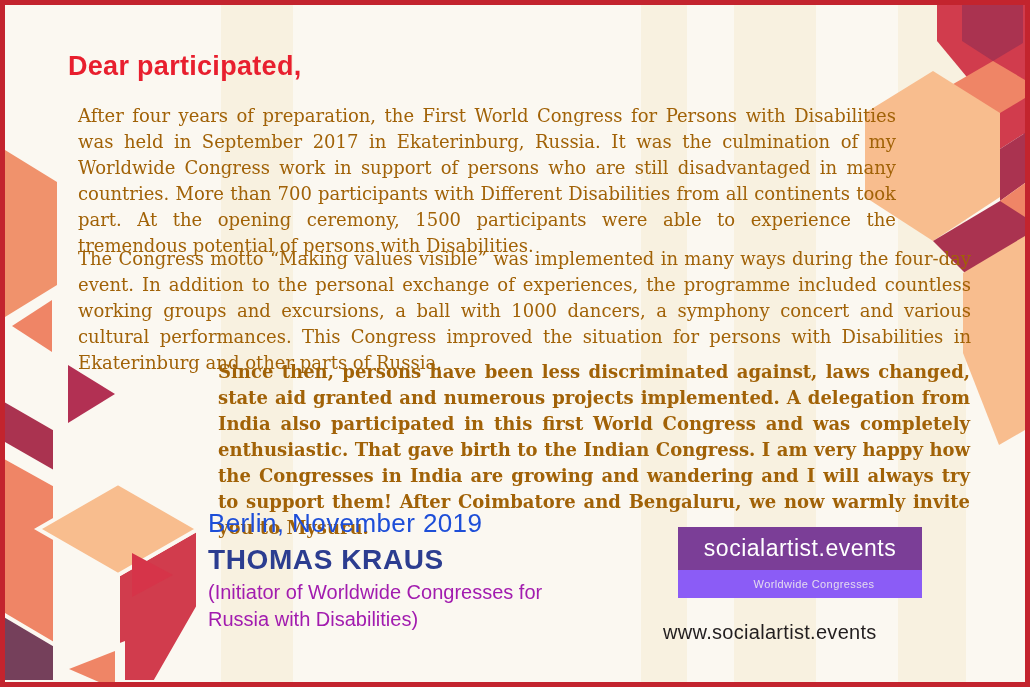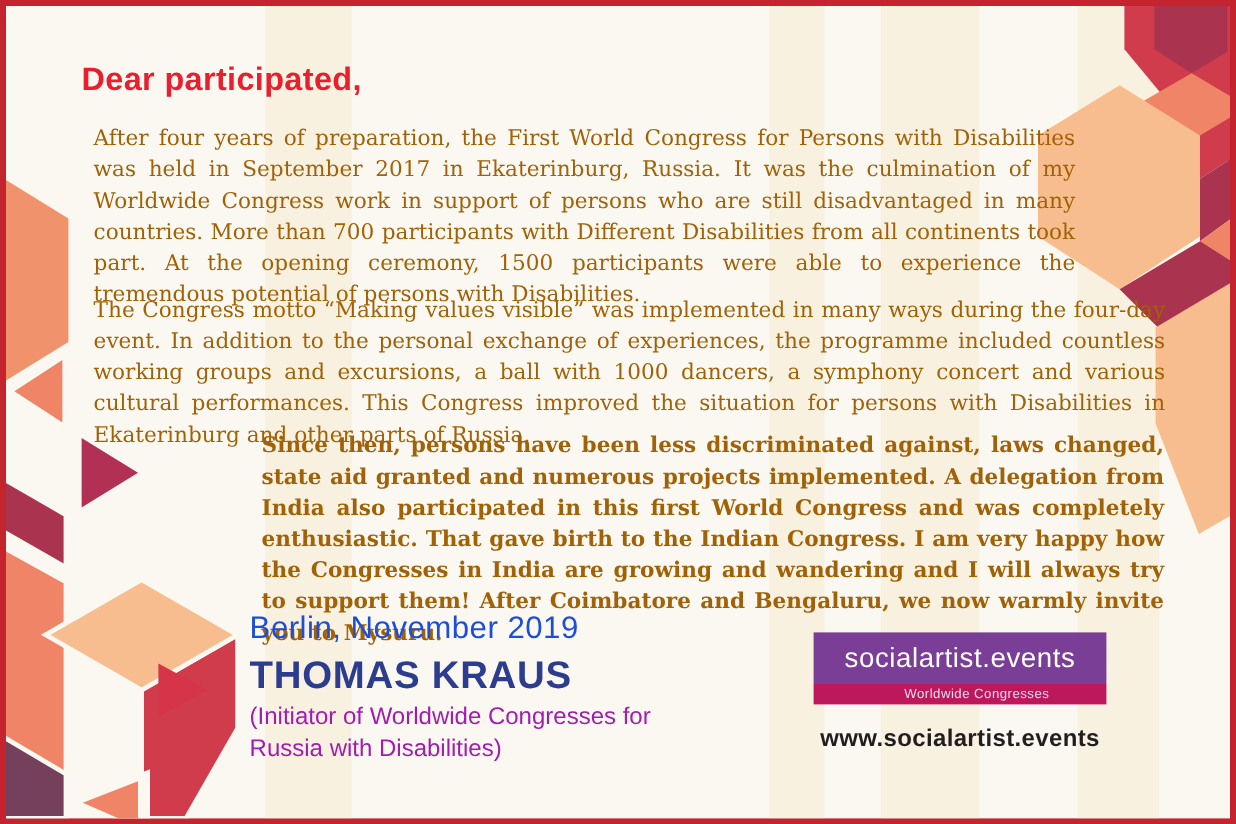"THOMAS KRAUS" .sig-name { font-size: 32px -> 28px }
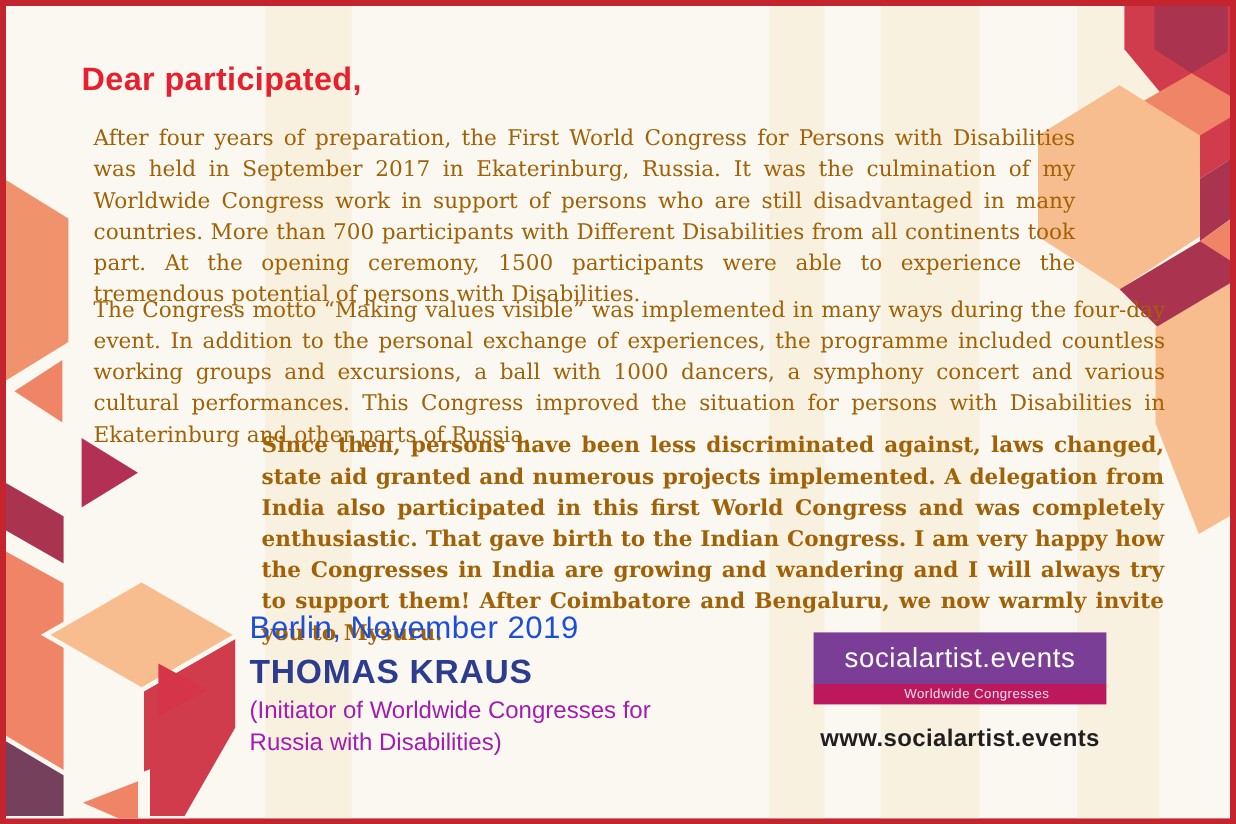"Worldwide Congresses" .logo-sub { background: #be185d -> #8b5cf6; height: 17px -> 28px }
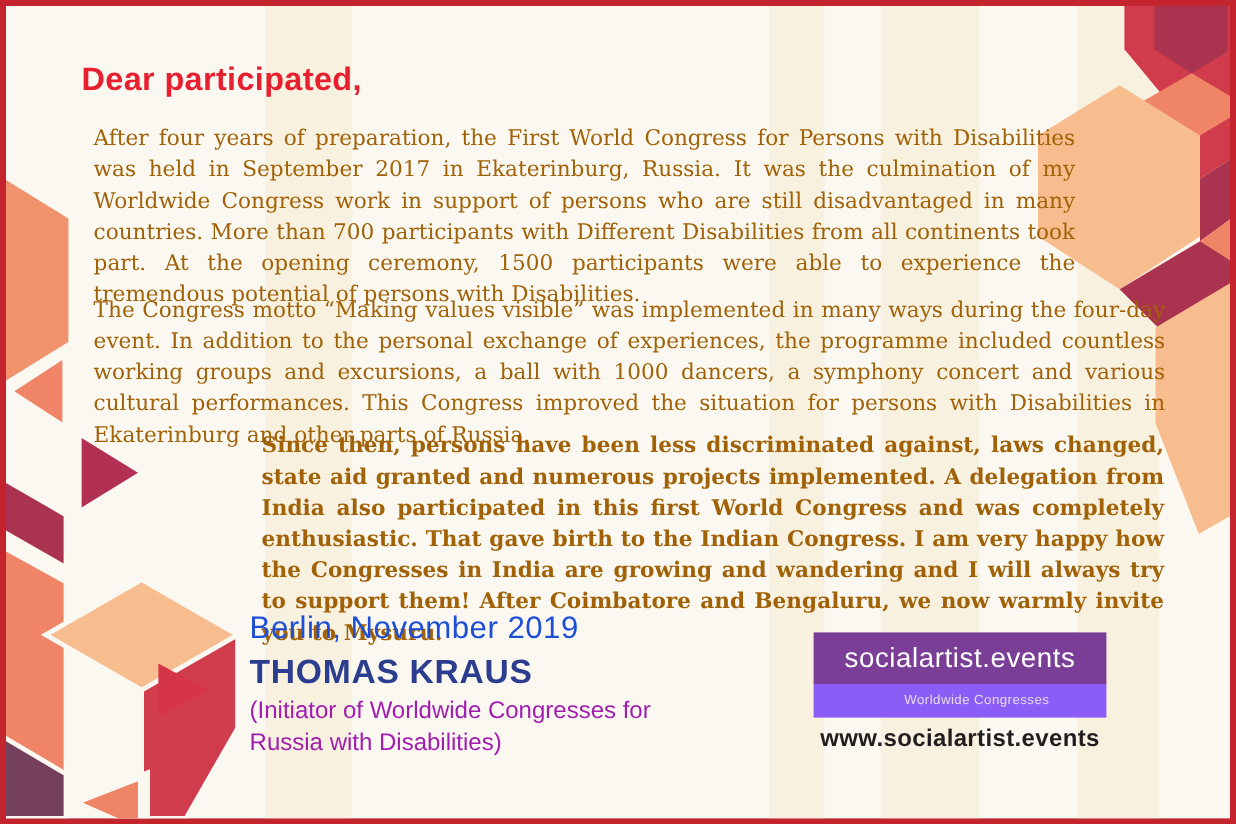"www.socialartist.events" .logo-url { font-weight: bold -> normal; text-align: center -> left; top: 600px -> 616px }
